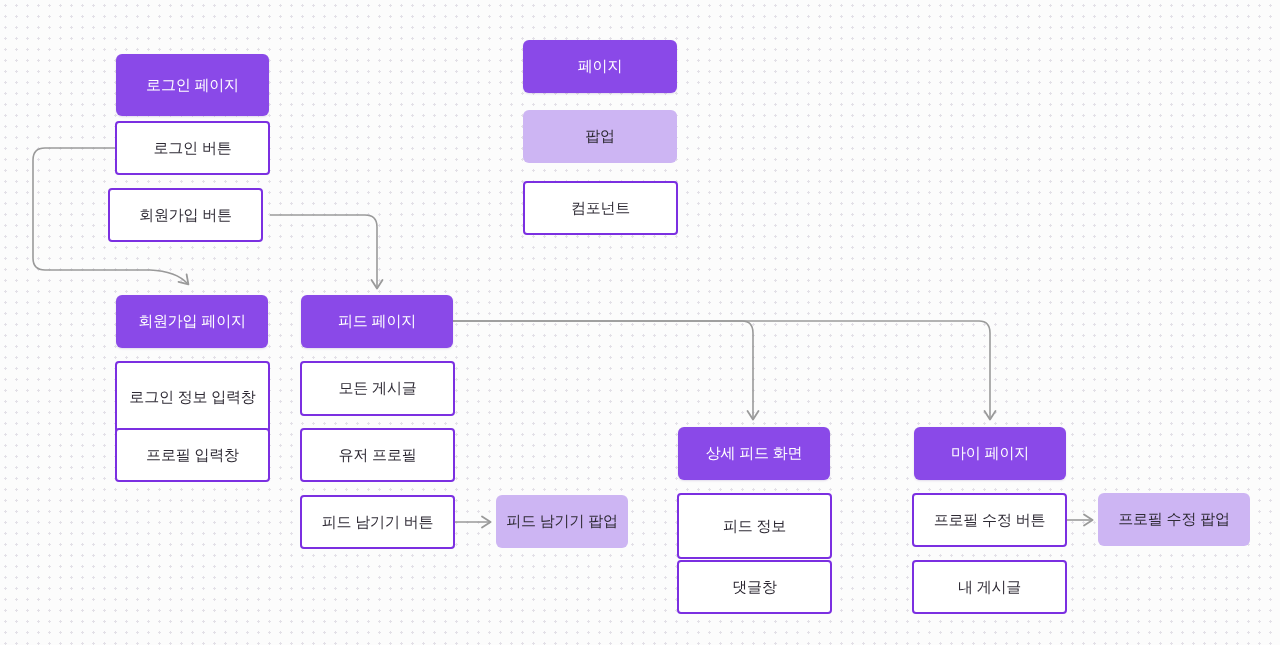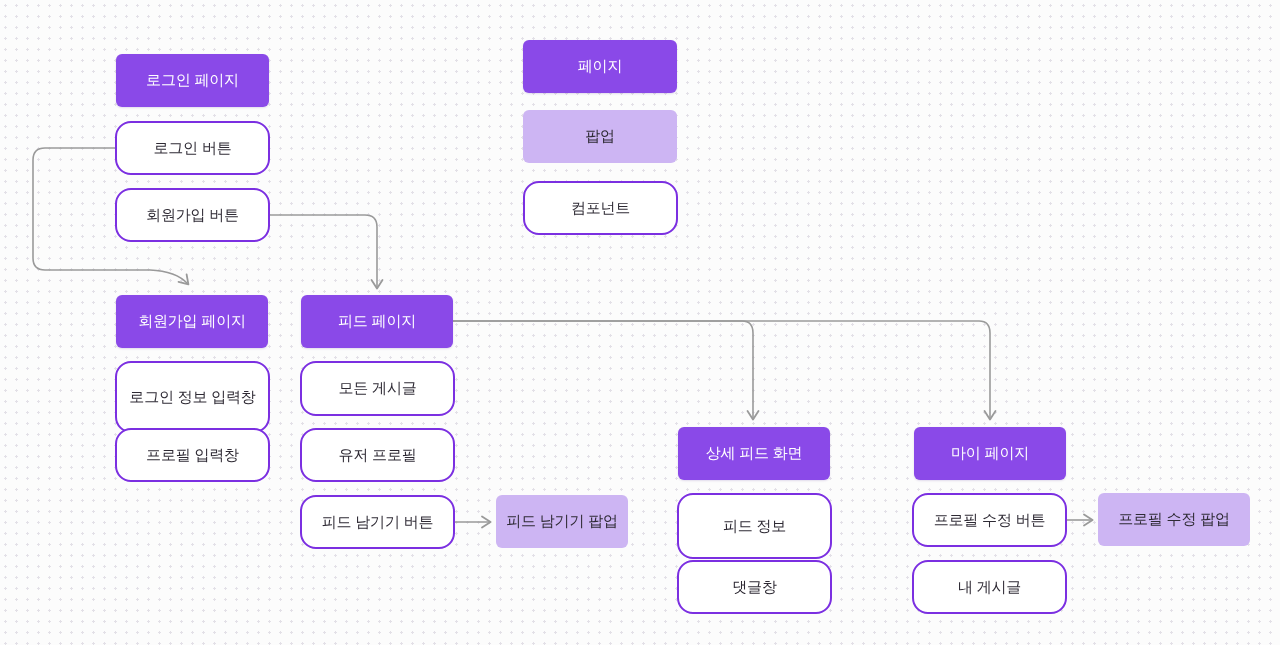"로그인 페이지" div.node { height: 53px -> 62px }
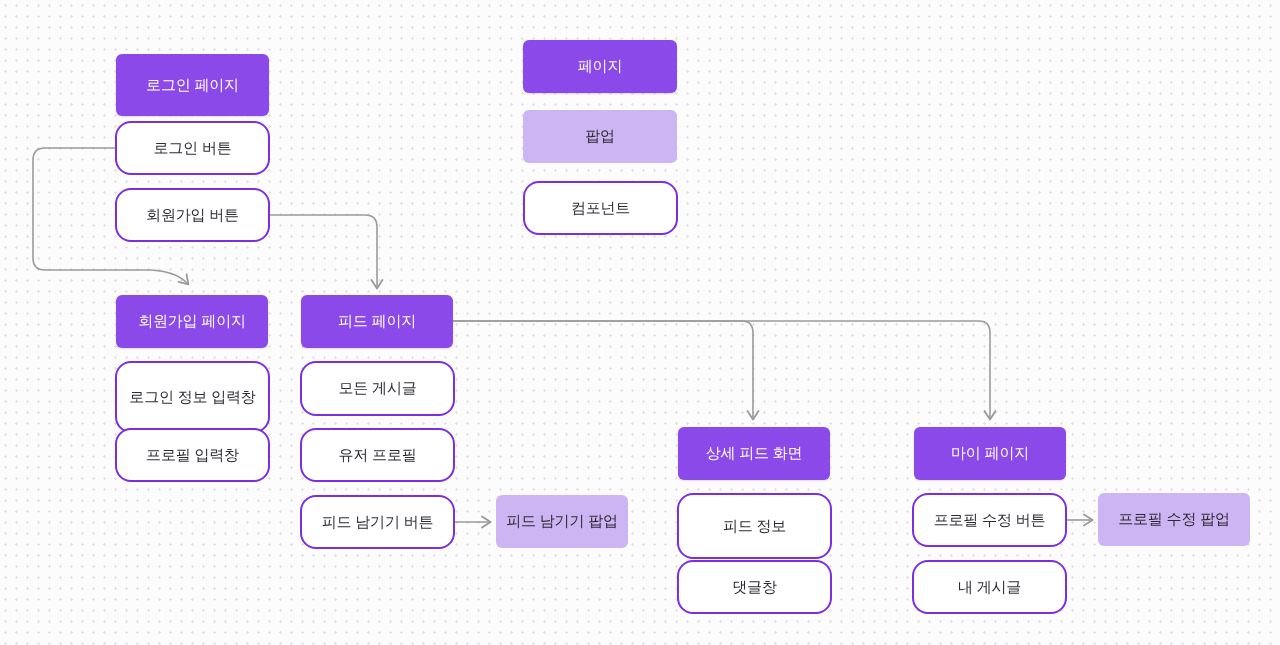"로그인 버튼" .node.component { border-radius: 16px -> 4px }
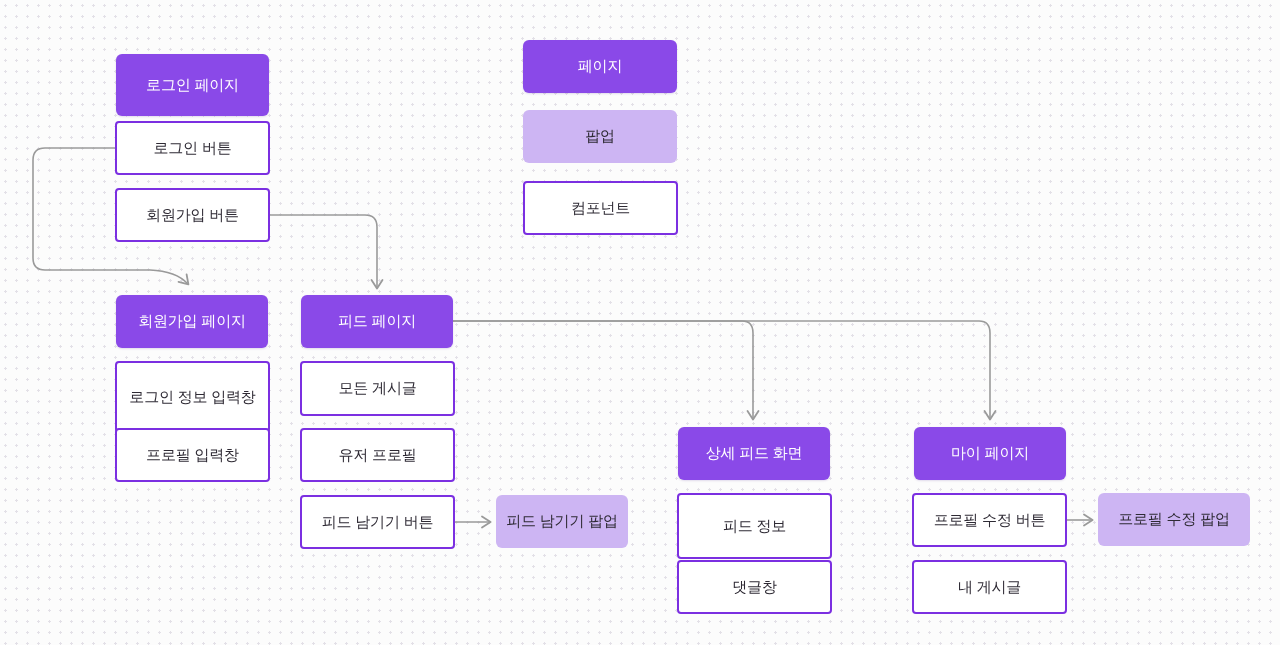"회원가입 버튼" div.node { left: 115px -> 108px }
